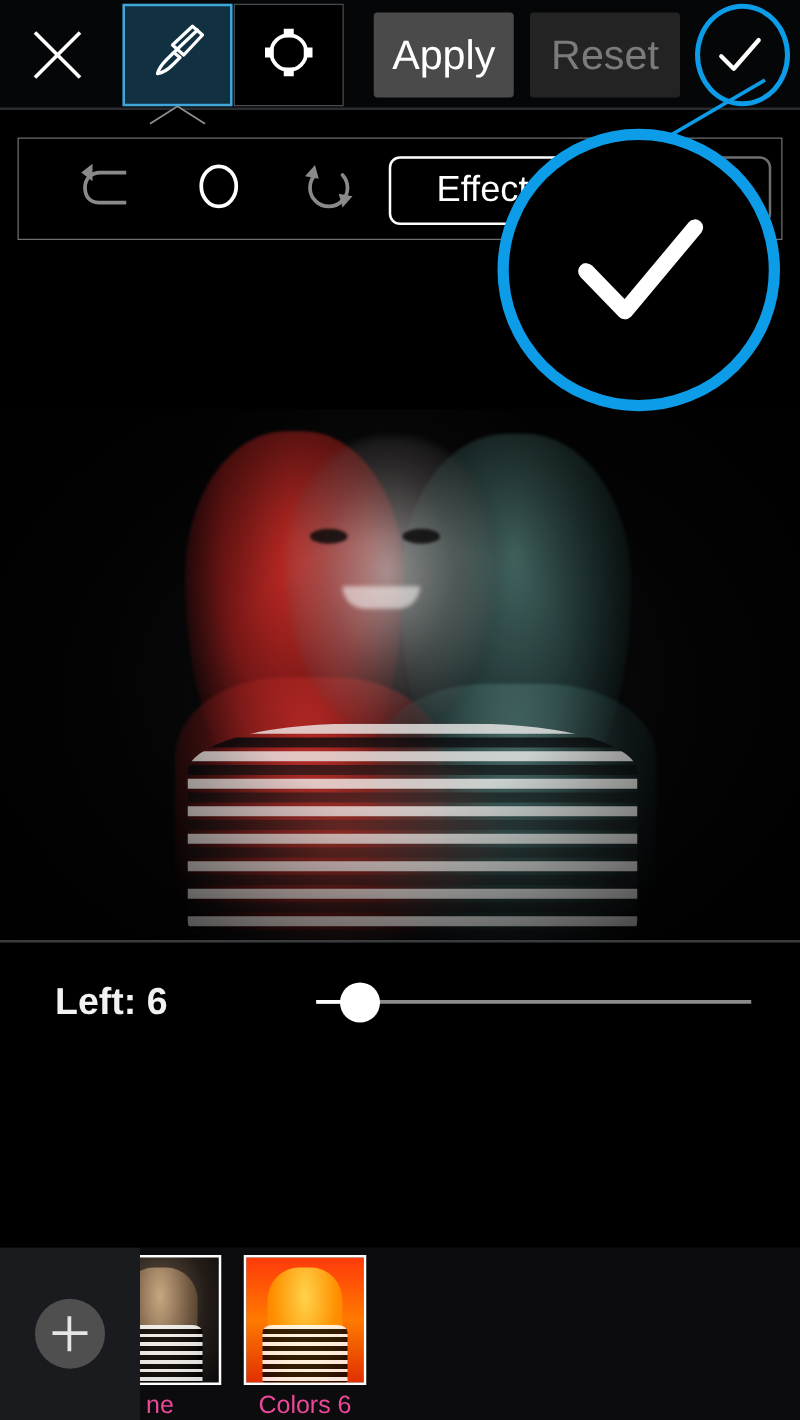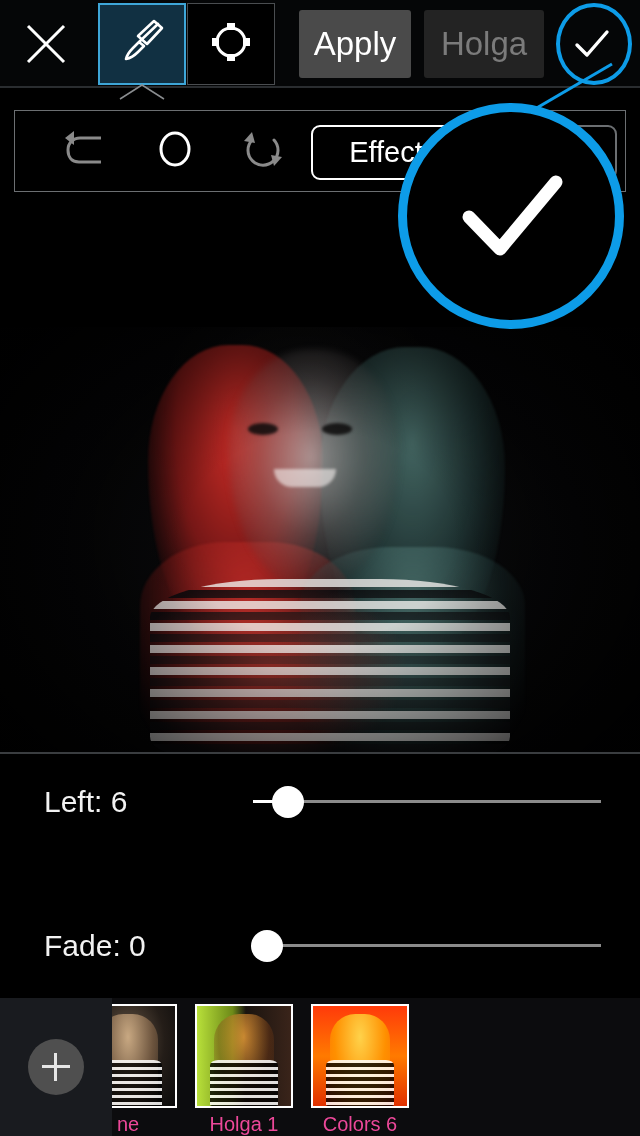"Holga" div.tbtn { text: Holga -> Reset }
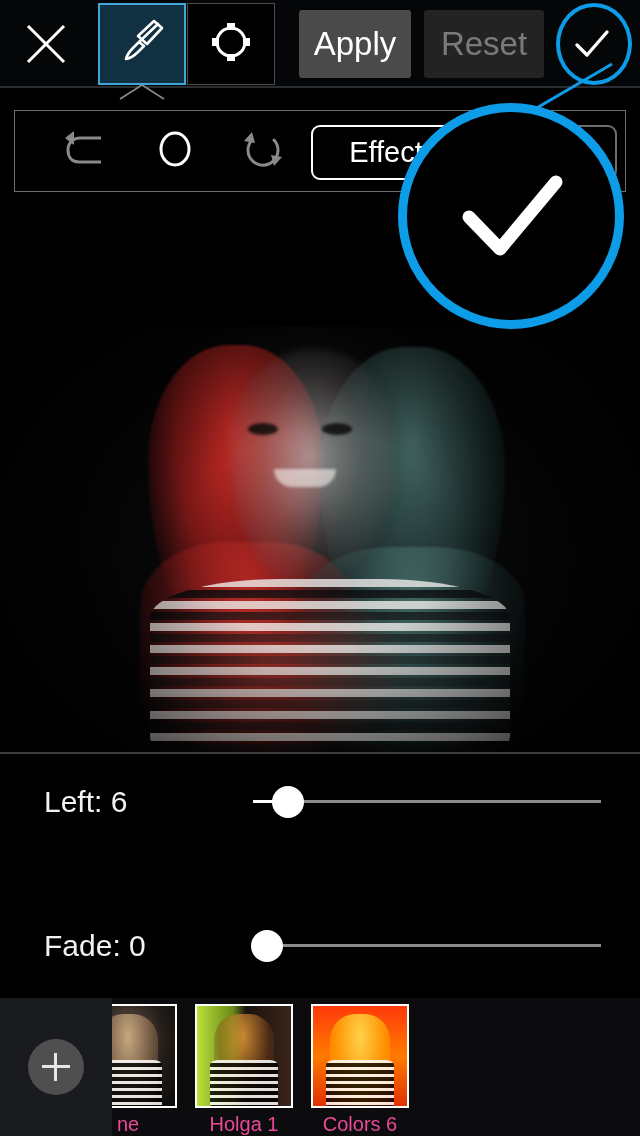"Left: 6" .slider-row.r0 { font-weight: none -> bold }
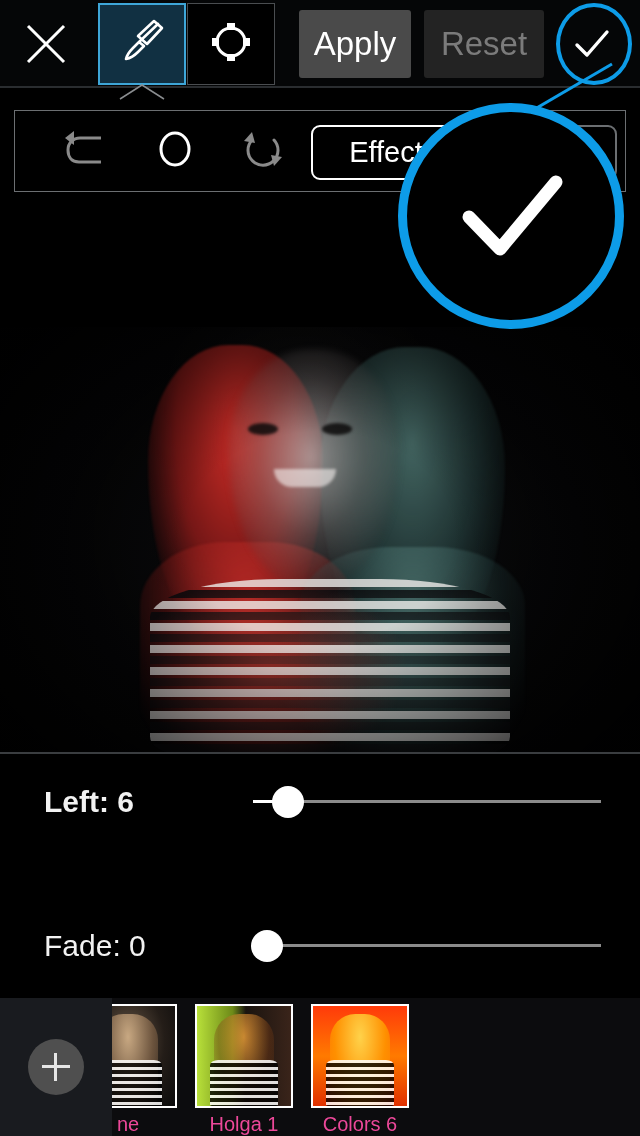"Fade: 0" div.slider-row { html: <div> <div>Fade: 0</div> <div> <div></div> <div></div> <div></div> </div> </div> -> none }
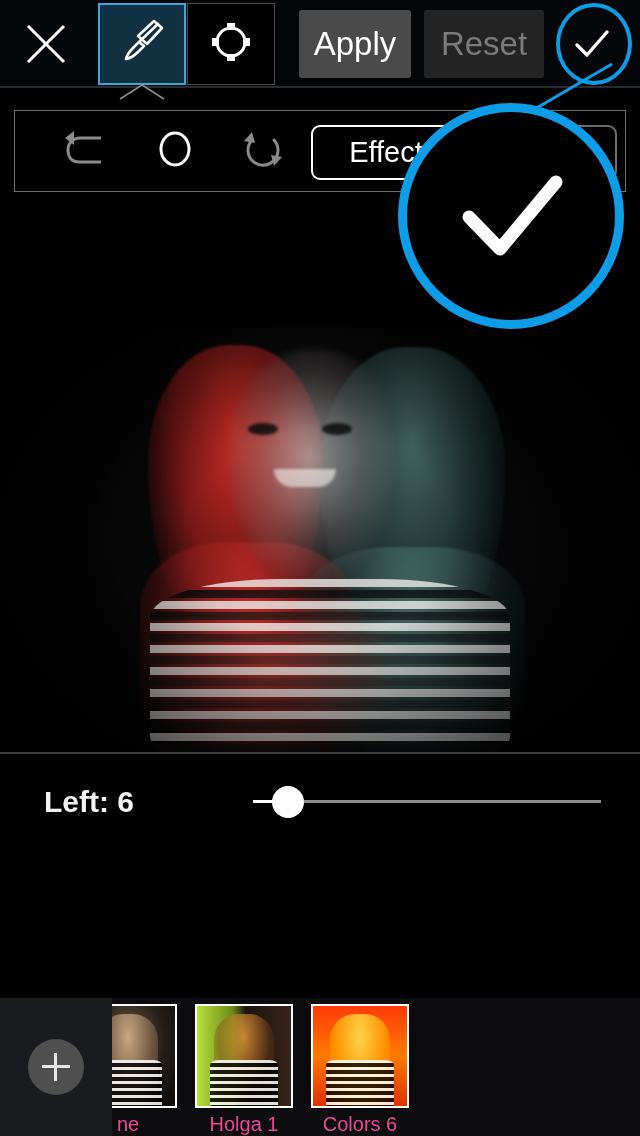"Holga 1" div.thumb-item { html: <div> <div> <div> <div></div> <div></div> </div> </div> <div>Holga 1</div> </div> -> none }
